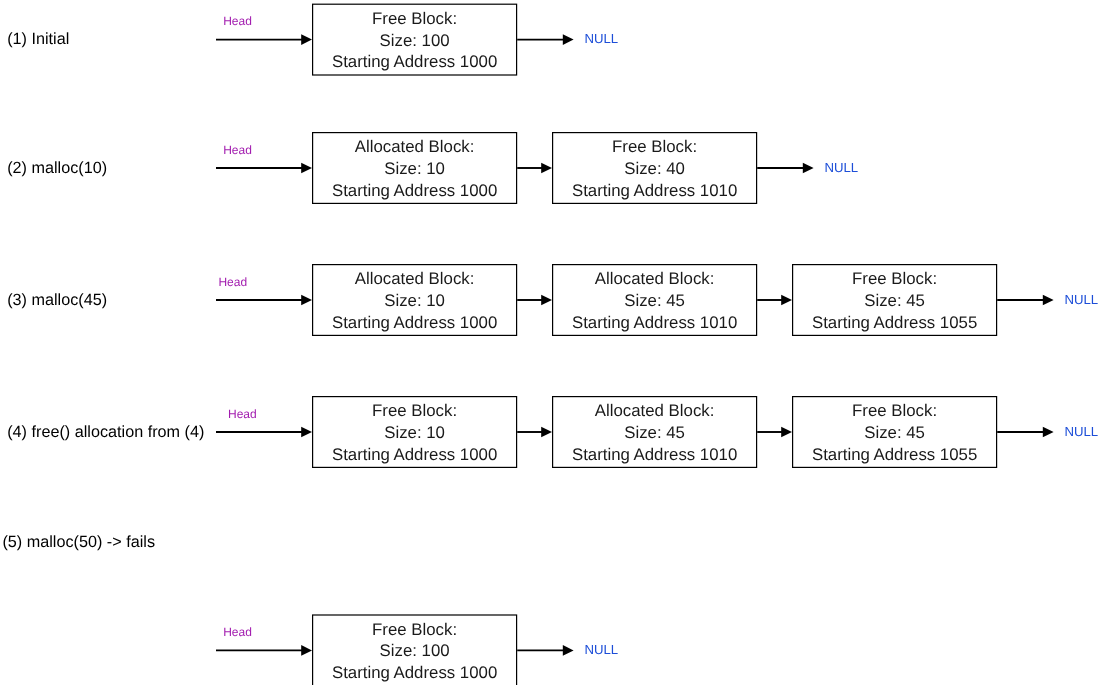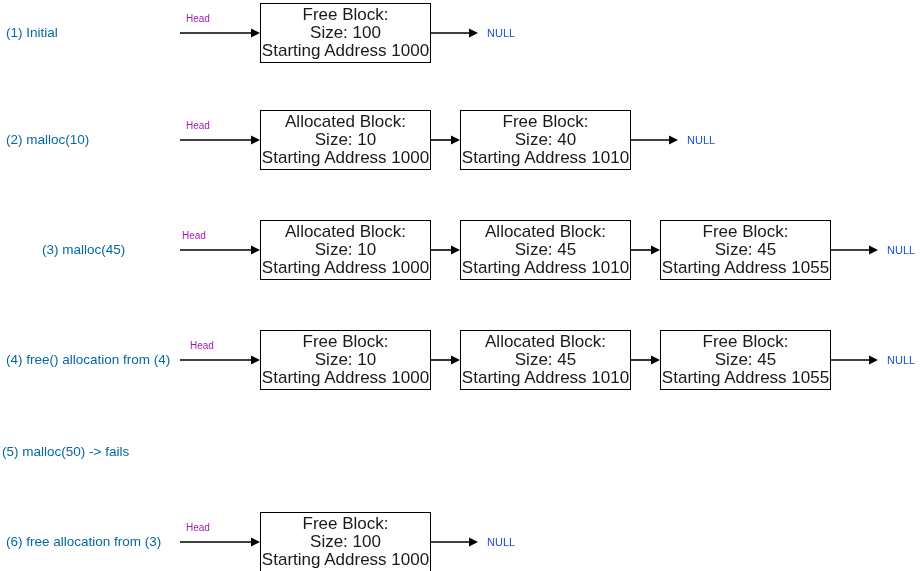"Free Block:" .block { font-size: 17px -> 14px }
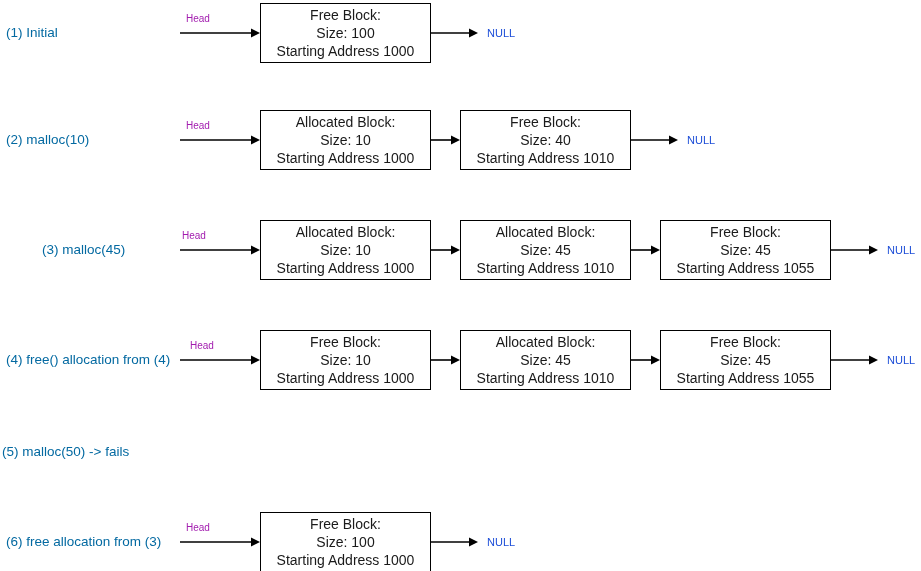"(1) Initial" .step-label { color: #0369a1 -> #000000 }
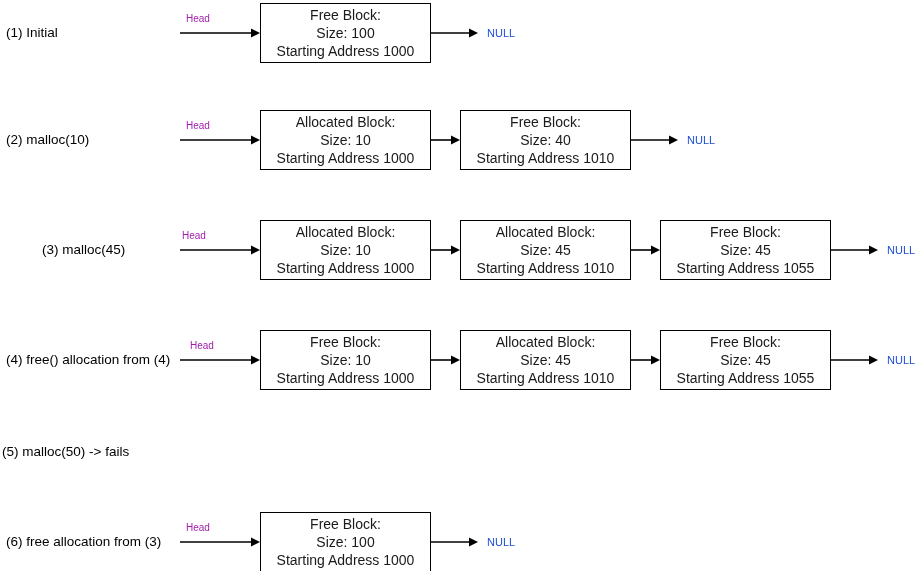"(3) malloc(45)" div.step-label { margin-left: 36px -> none }
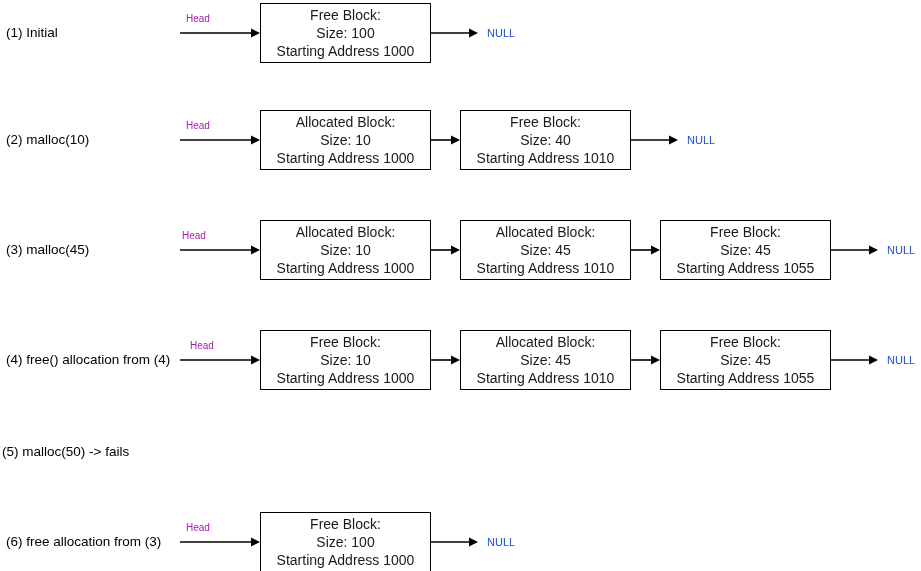"(6) free allocation from (3)" div.step-label { html: <div>(6) free allocation from (3)</div> -> none }
